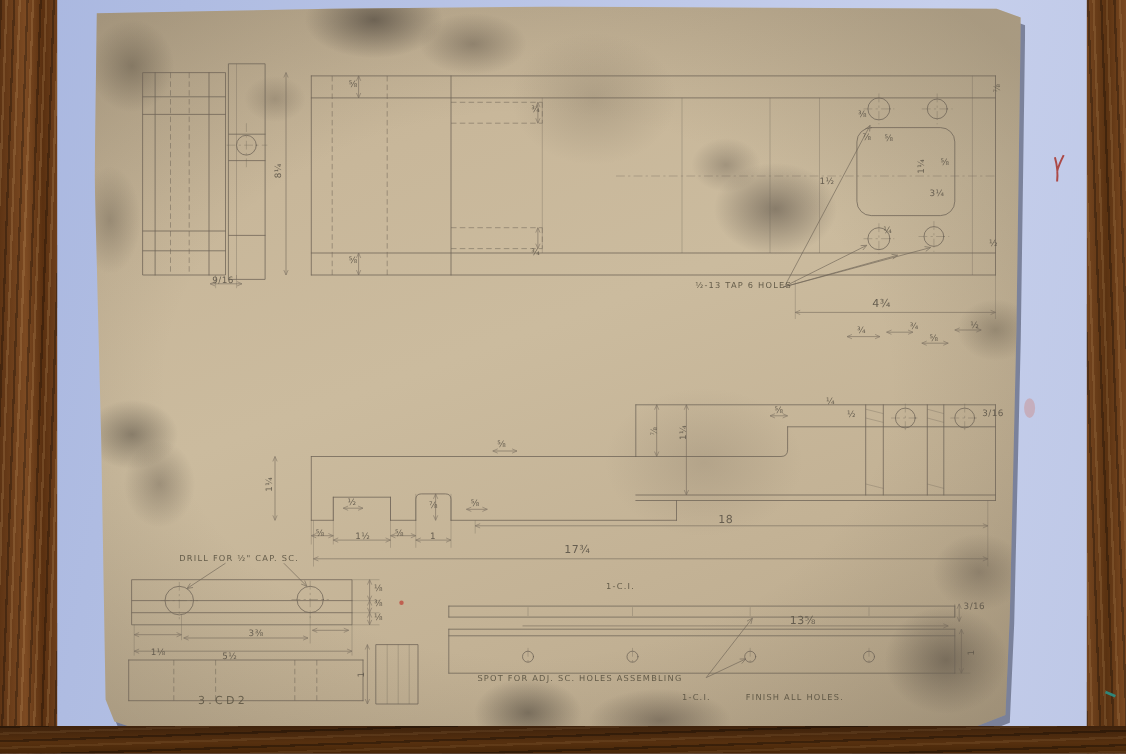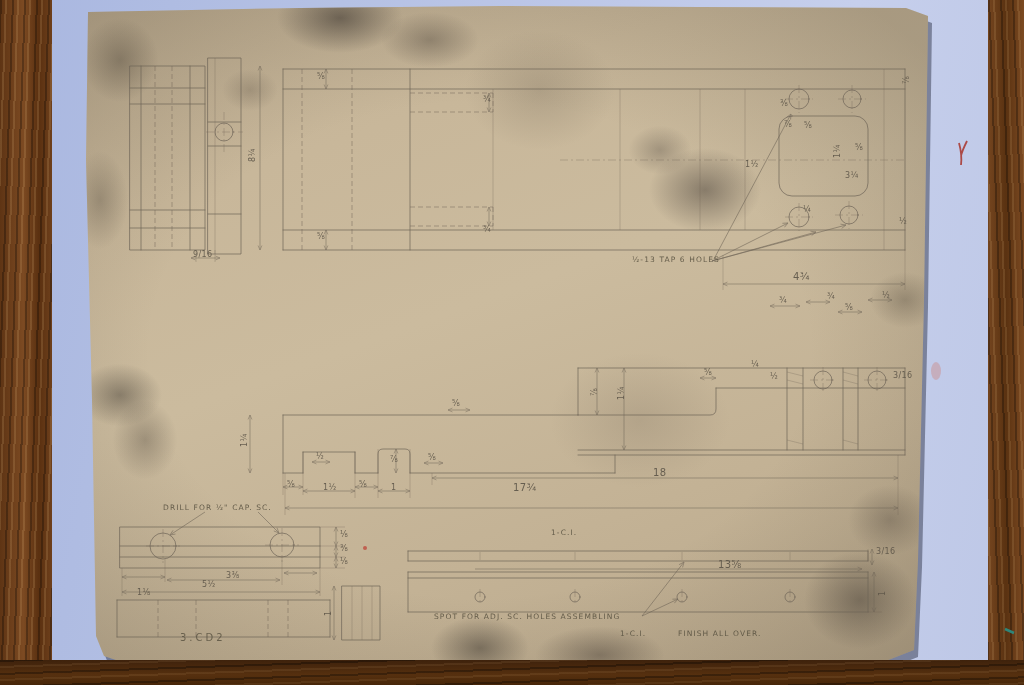"17¾" span.dim { top: 482px -> 495px }
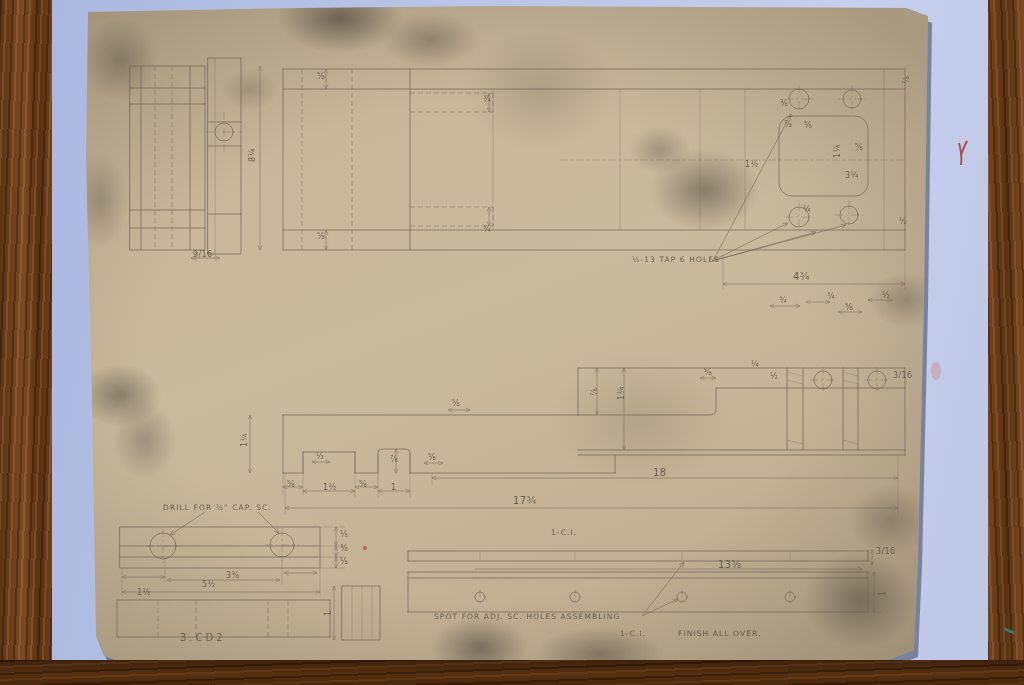"5½" span.dim { top: 580px -> 592px }
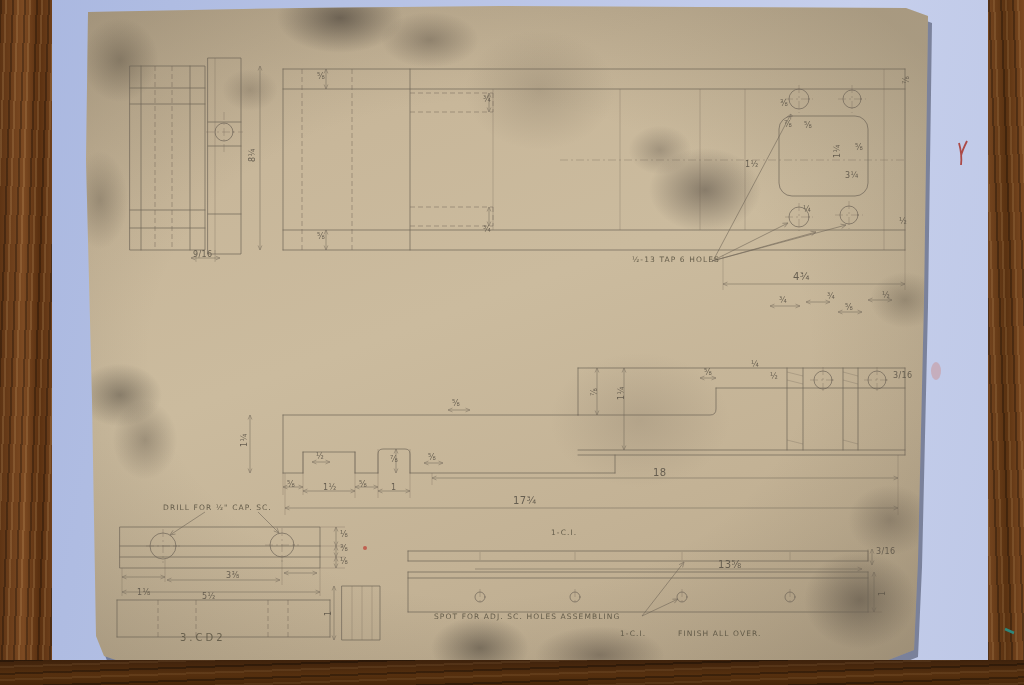"FINISH ALL OVER." span.note { text: OVER -> HOLES }
